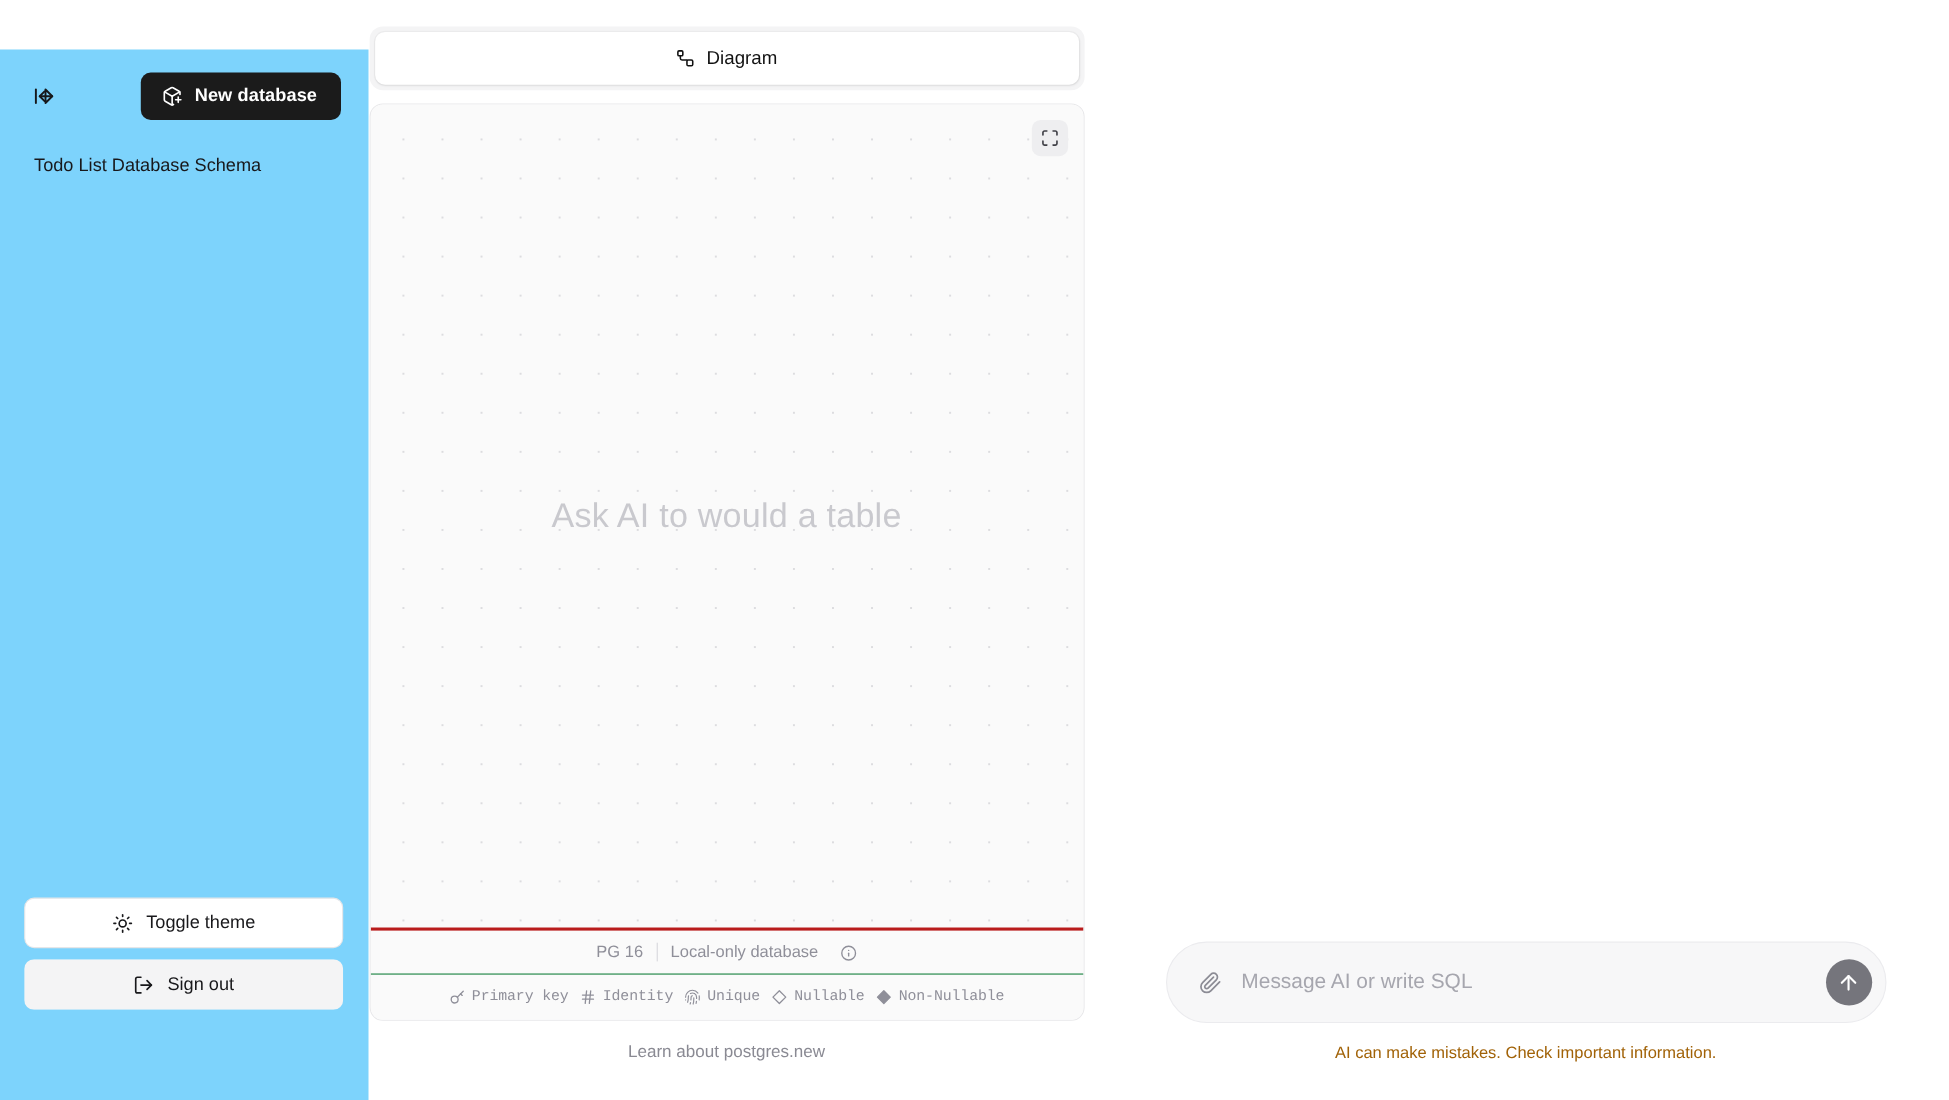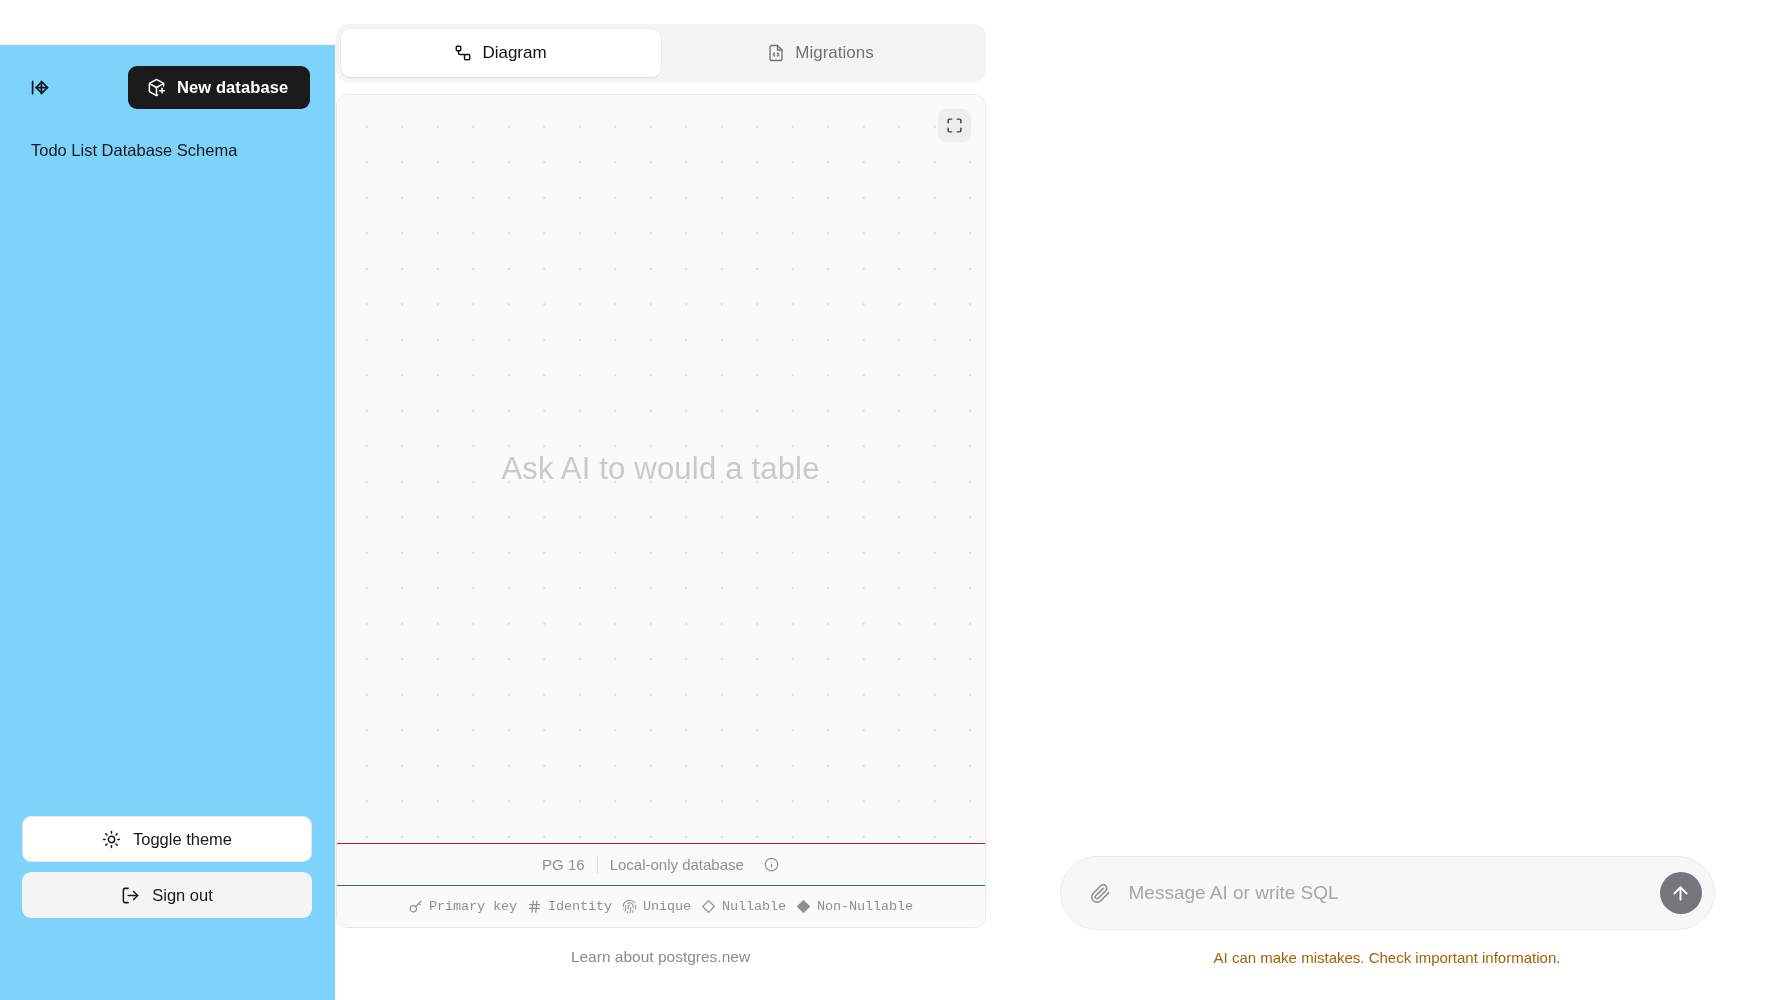"Migrations" div.tab { html: <div> <span> <svg> <path></path> <path></path> <path></path> <path></path> </svg> </span> <span>Migrations</span> </div> -> none }
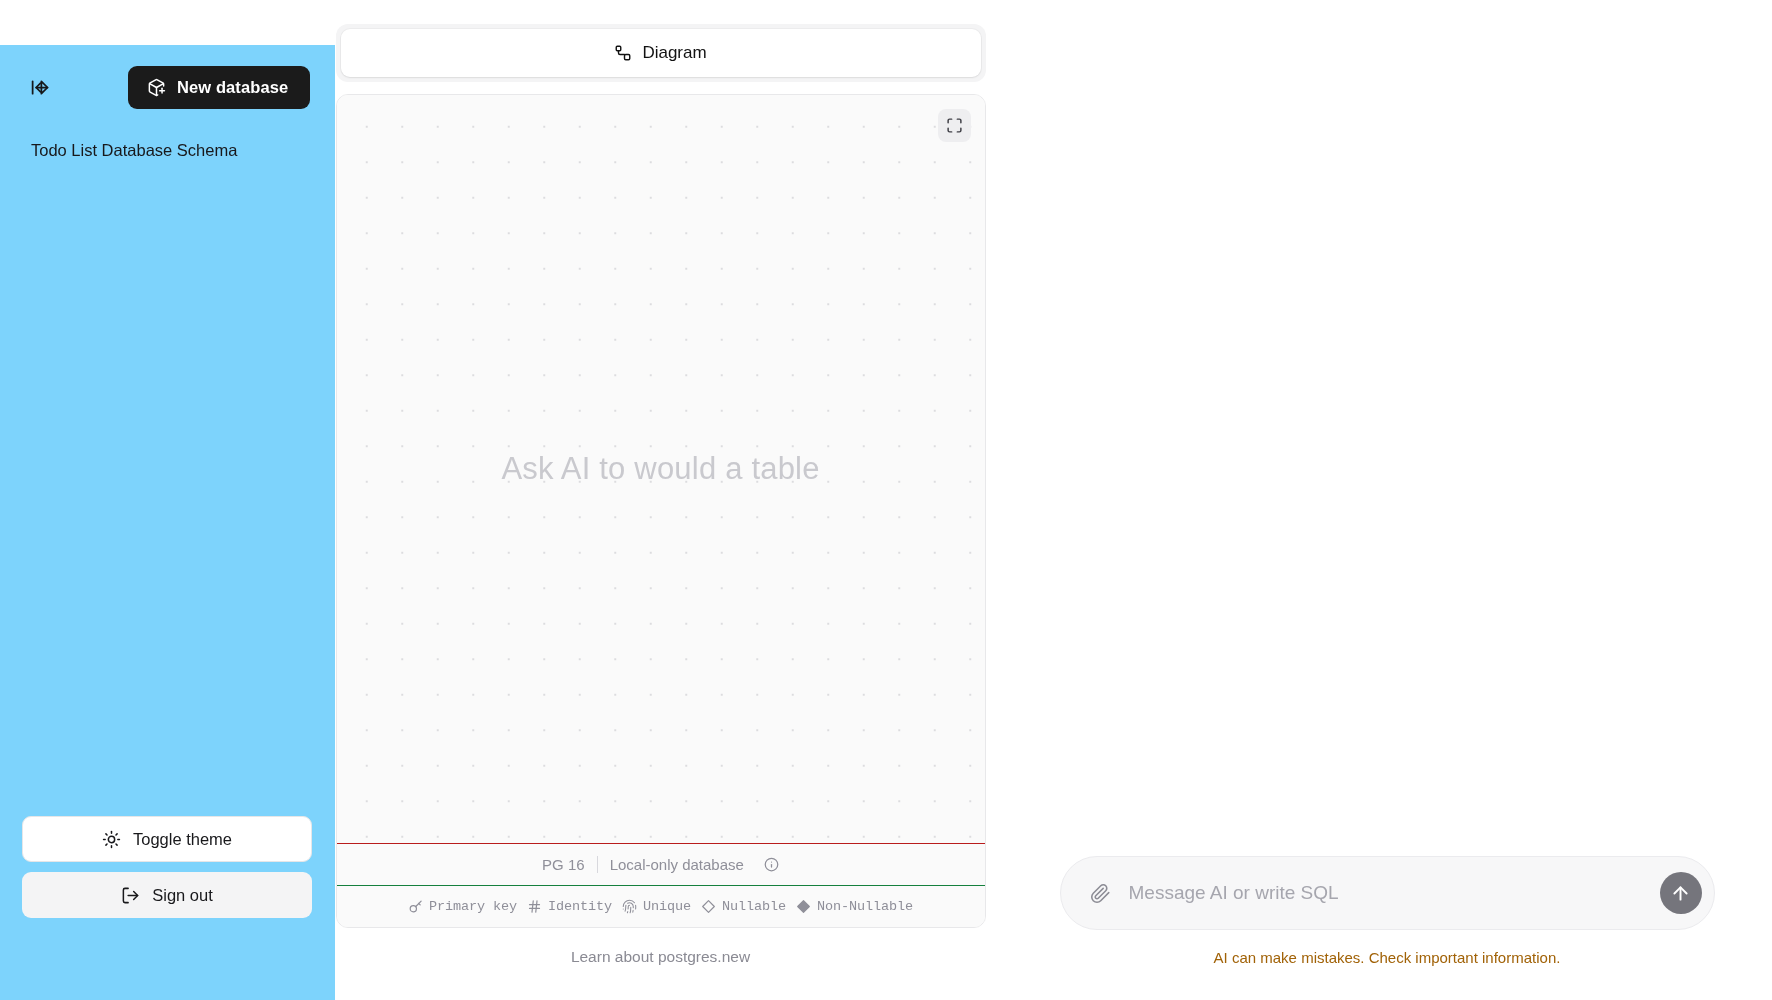"PG 16" .status-bar { border-top: 1px solid #b91c1c -> 3px solid #b91c1c }
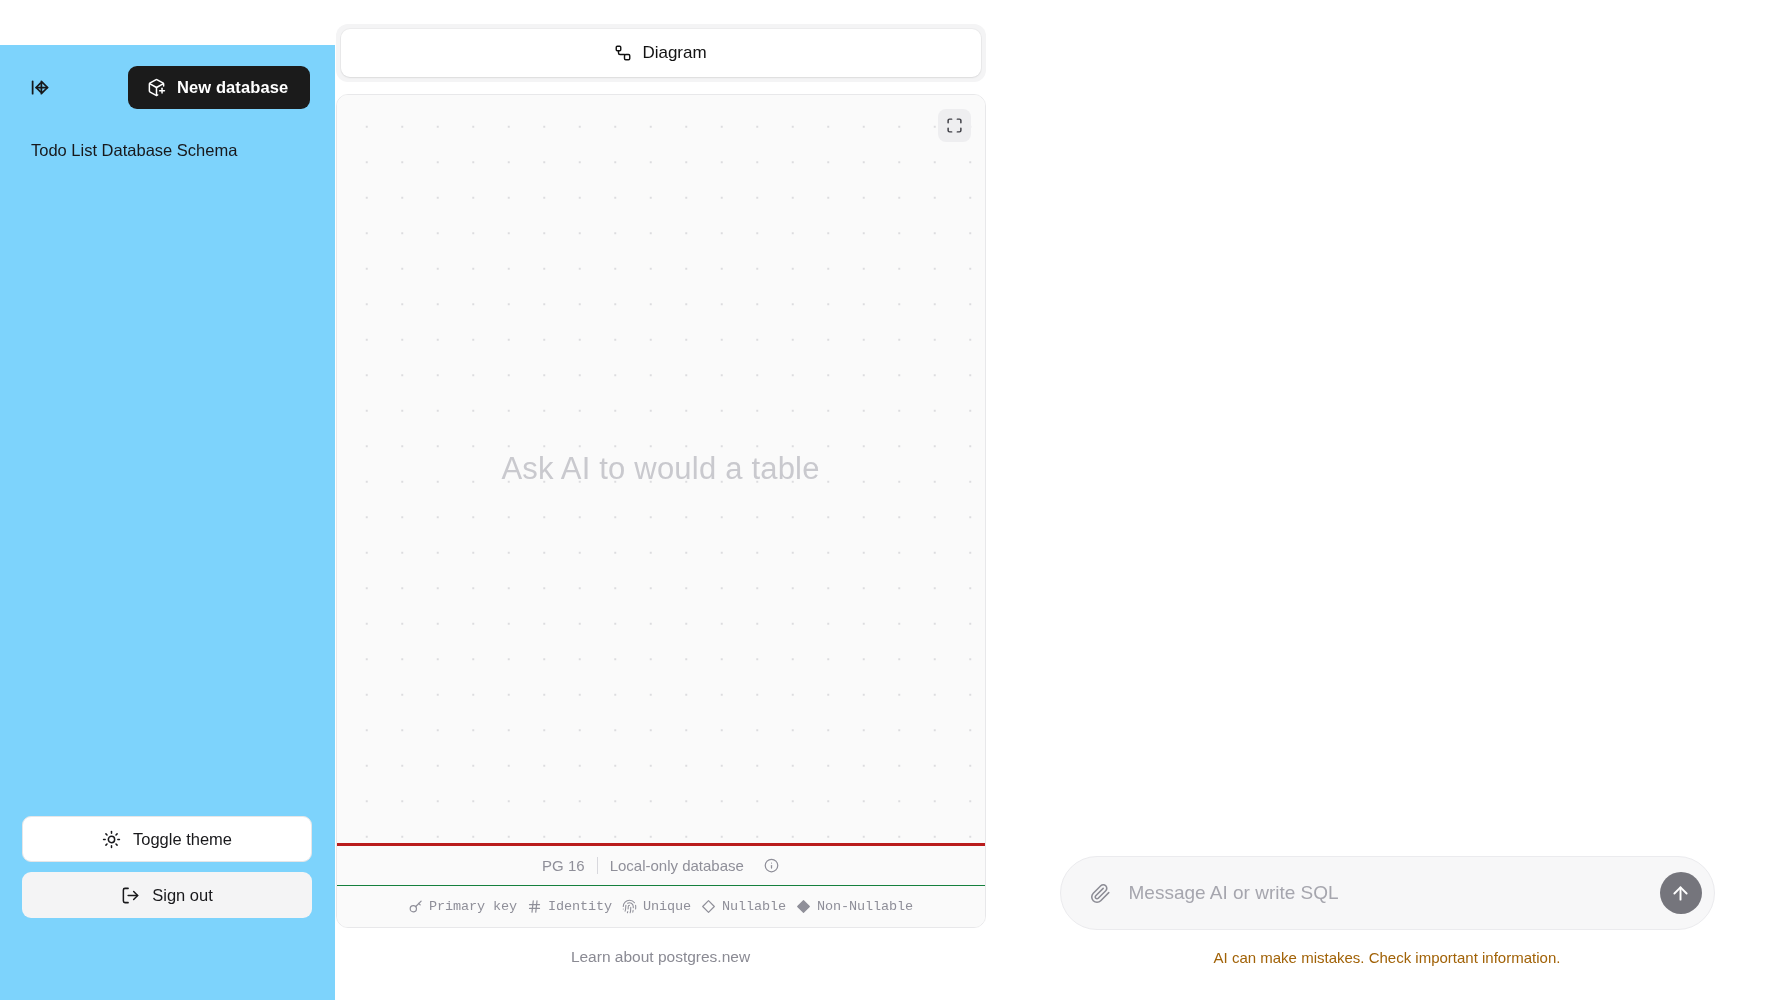"Local-only database" .status-local { align-items: center -> flex-end }
